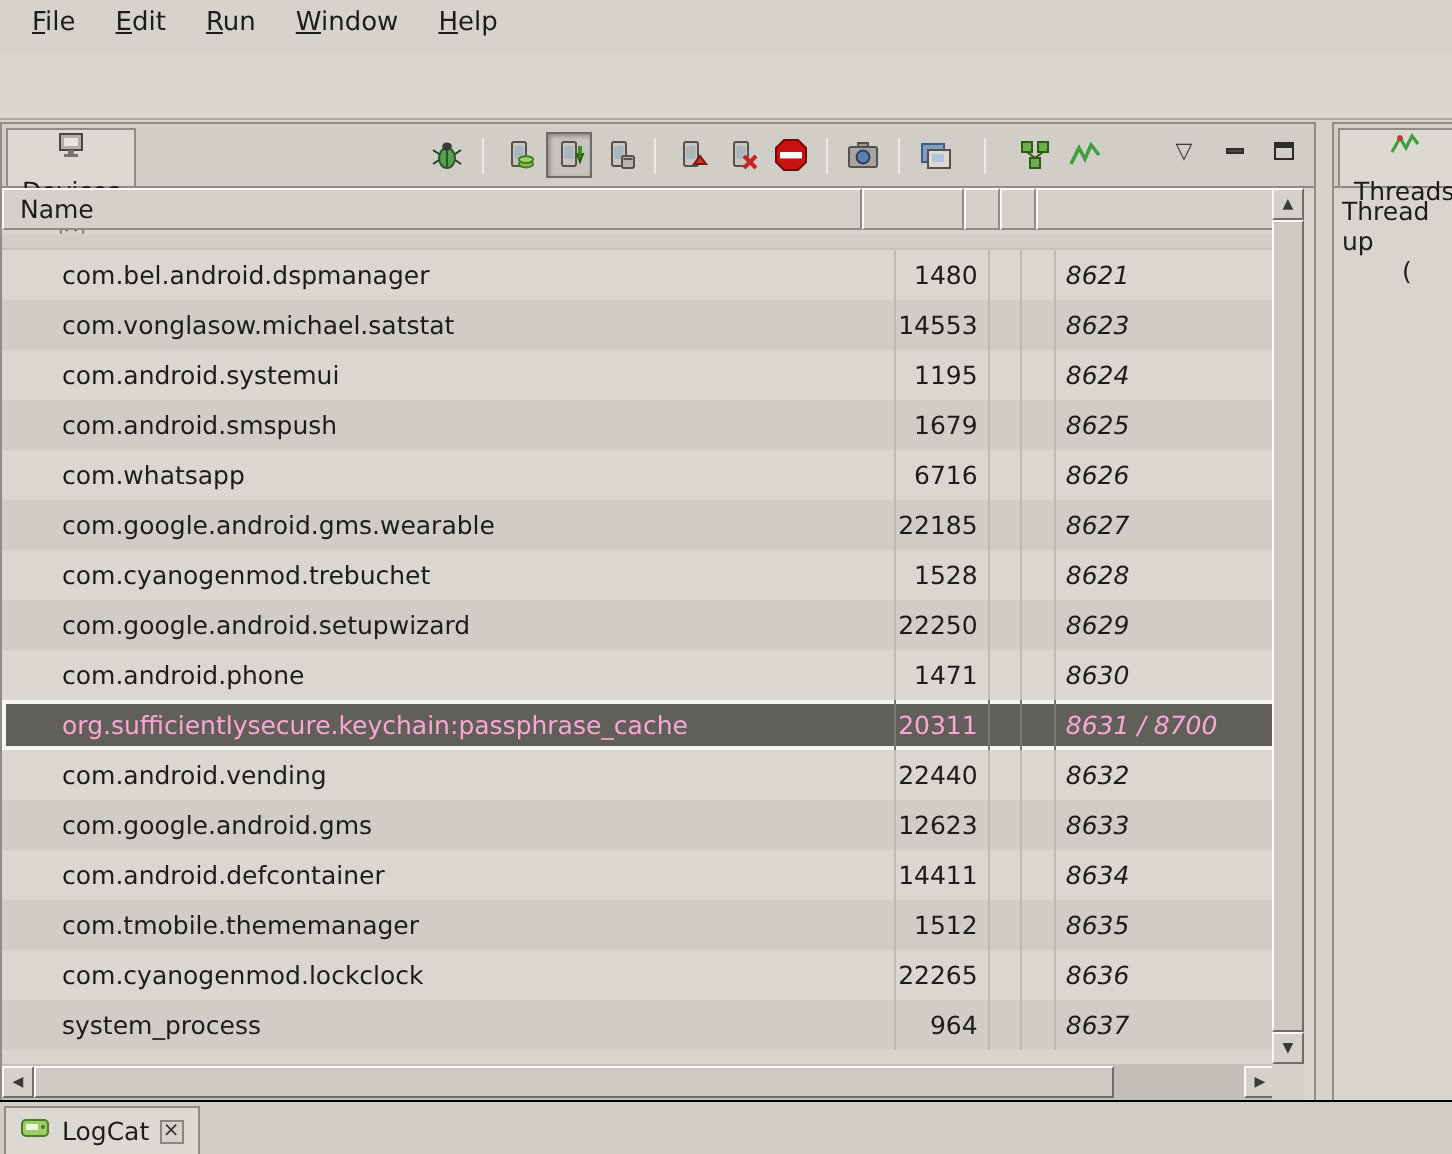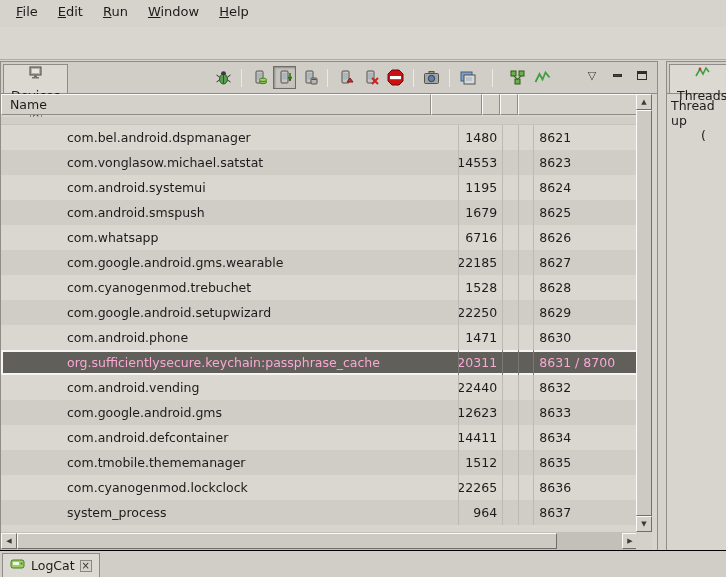"com.bel.android.dspmanager" .c-name { margin-left: 36px -> none }
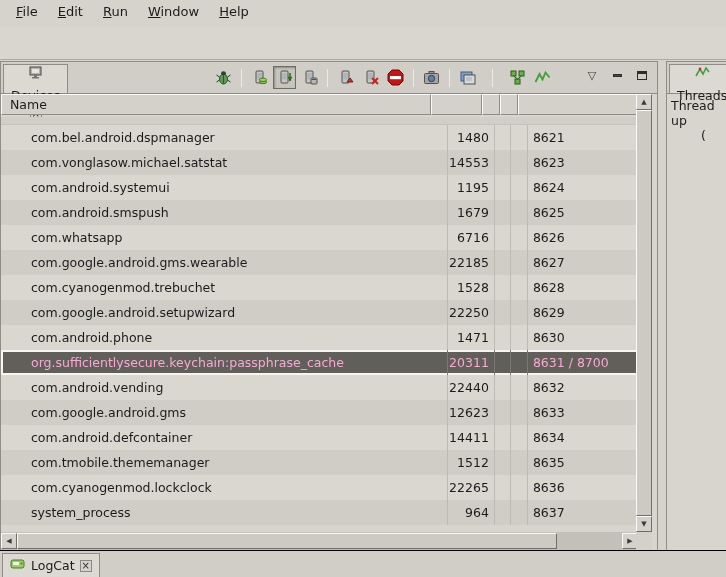"8621" .c-port { font-style: none -> italic }
